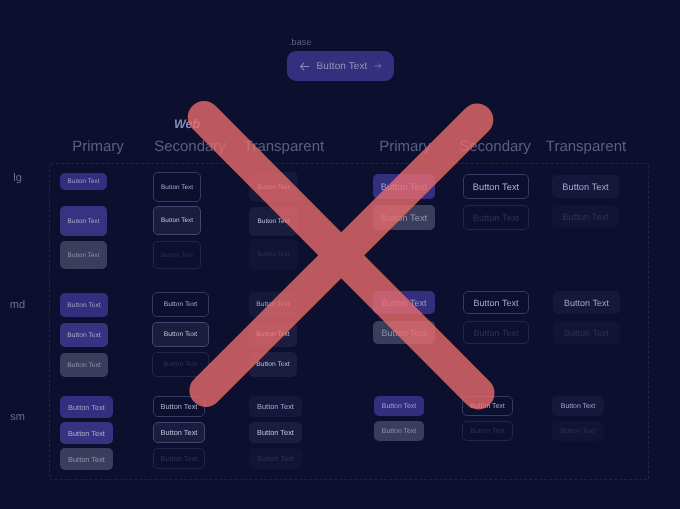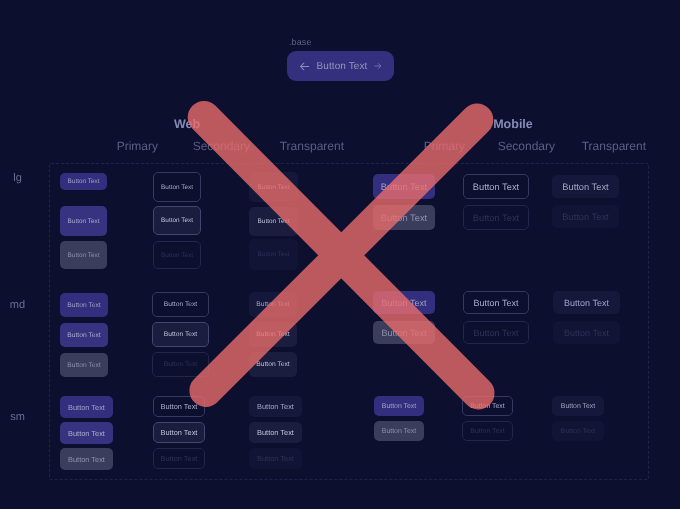"Web" #title-web { font-style: none -> italic }
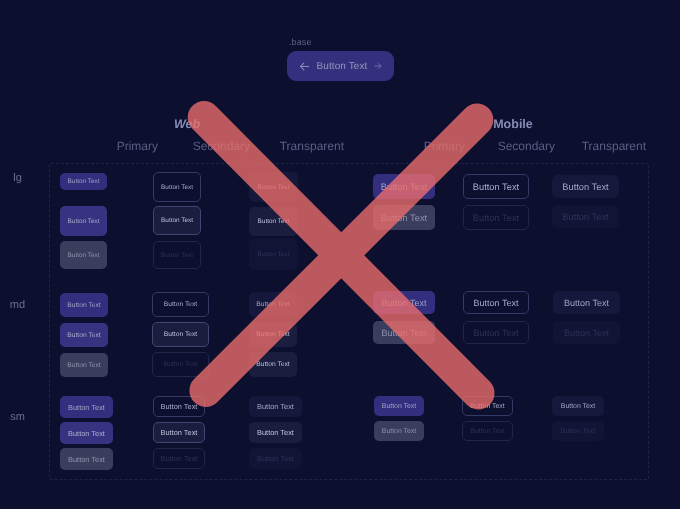"Mobile" div.abs { html: <div>Mobile</div> -> none }
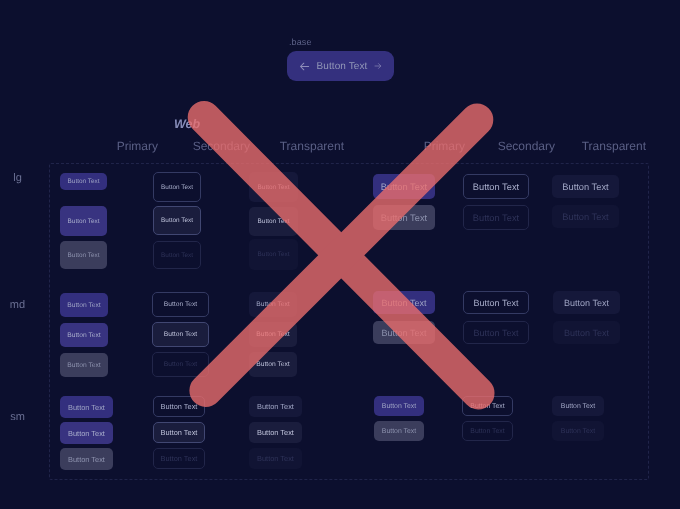"Primary" .col-head { font-size: 12px -> 15px; text-align: right -> center }
